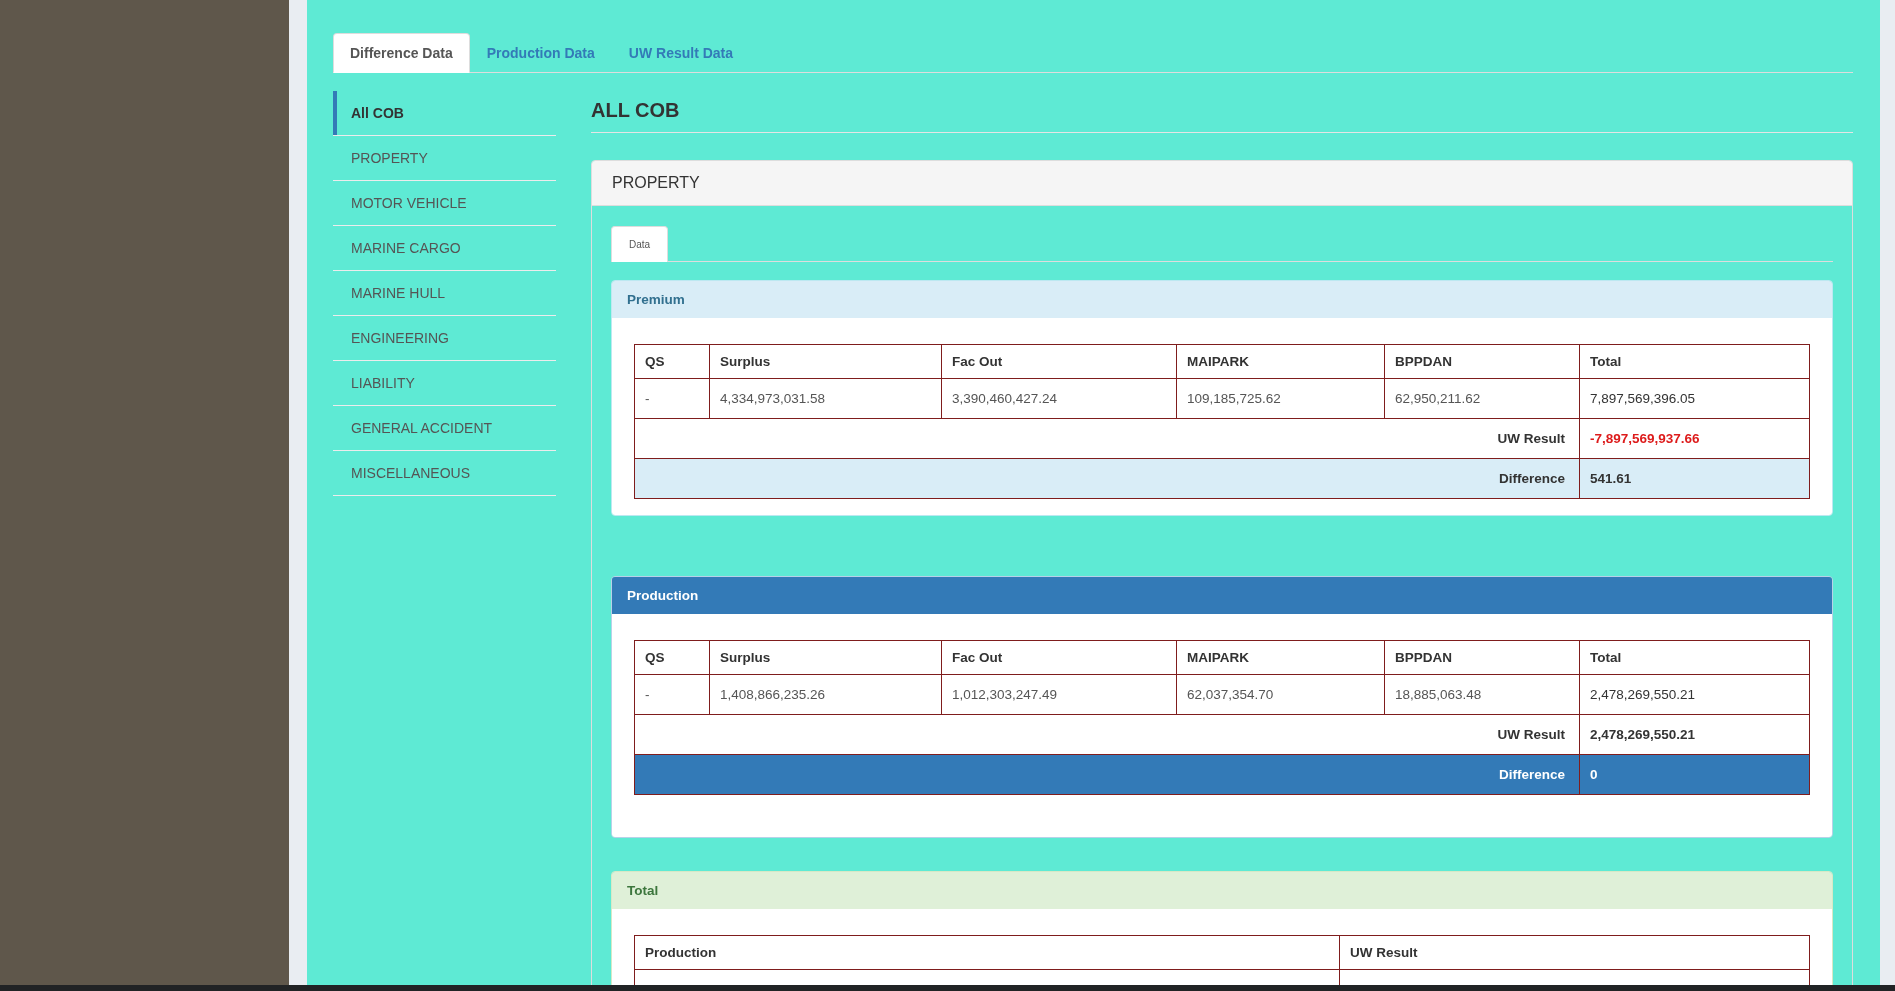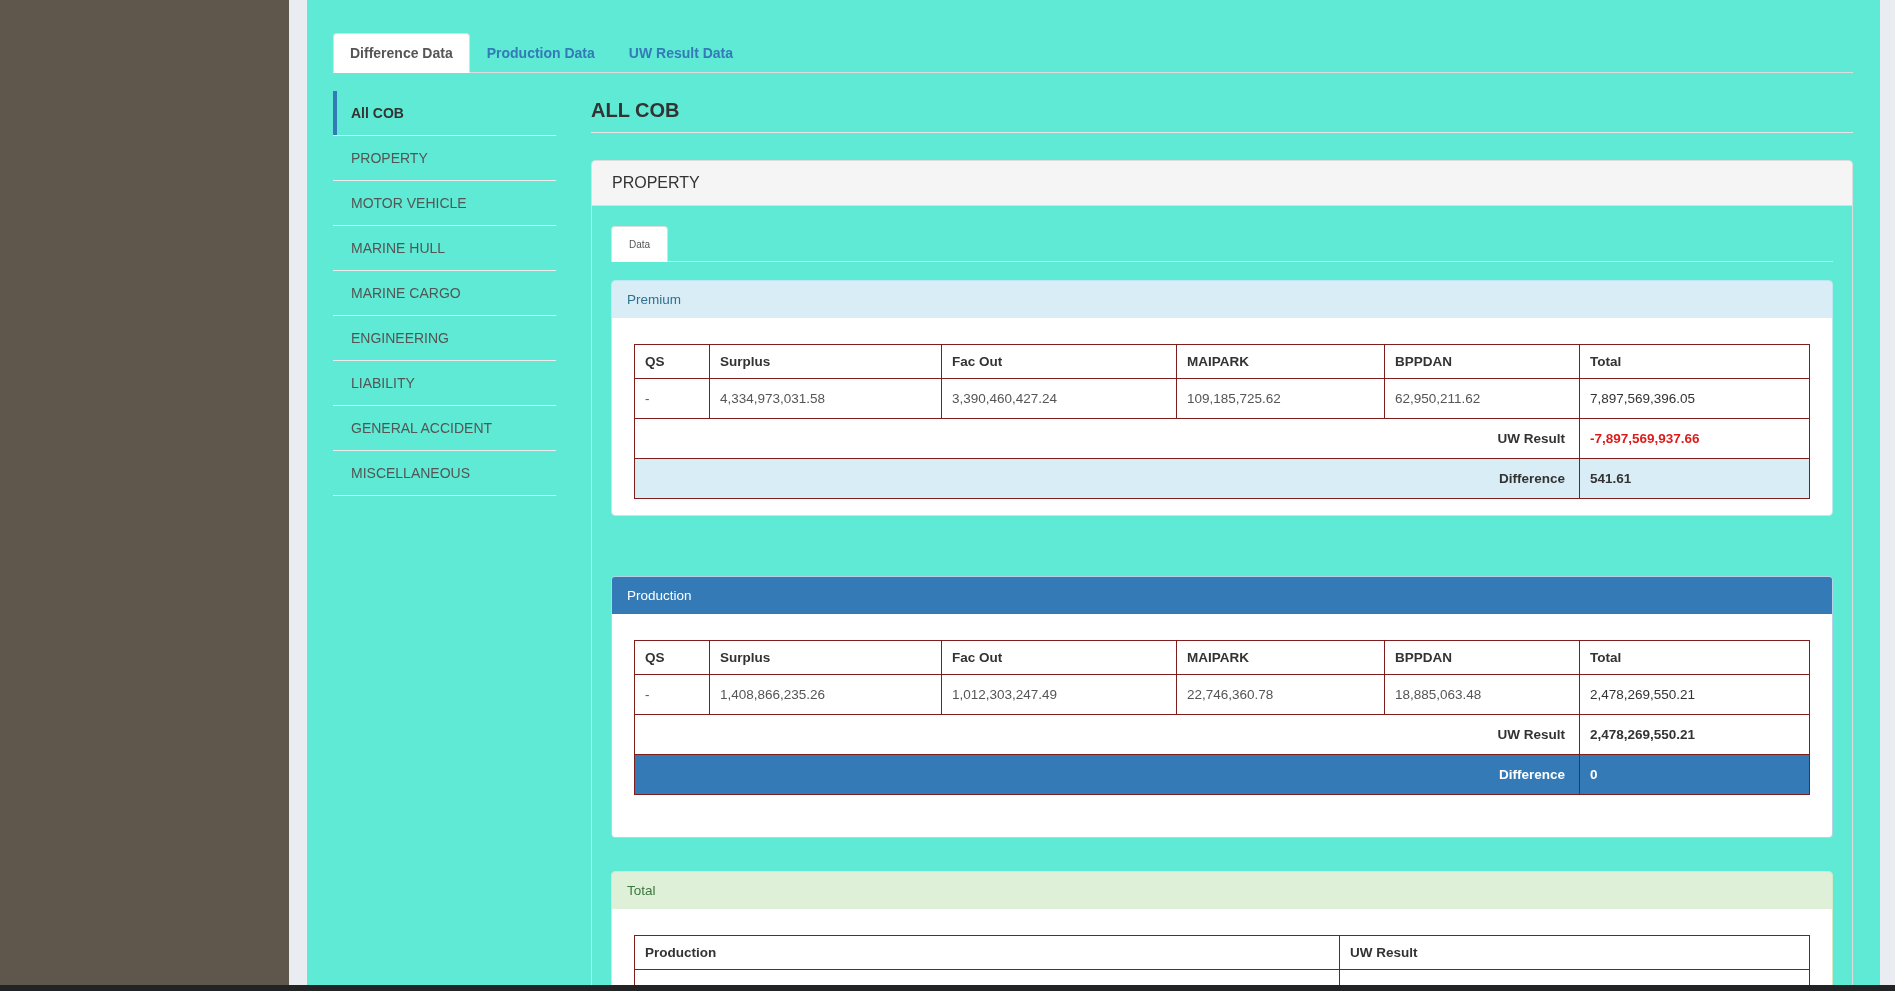"MARINE HULL" div.cob-item { order: before "MARINE CARGO" -> after "MARINE CARGO" }
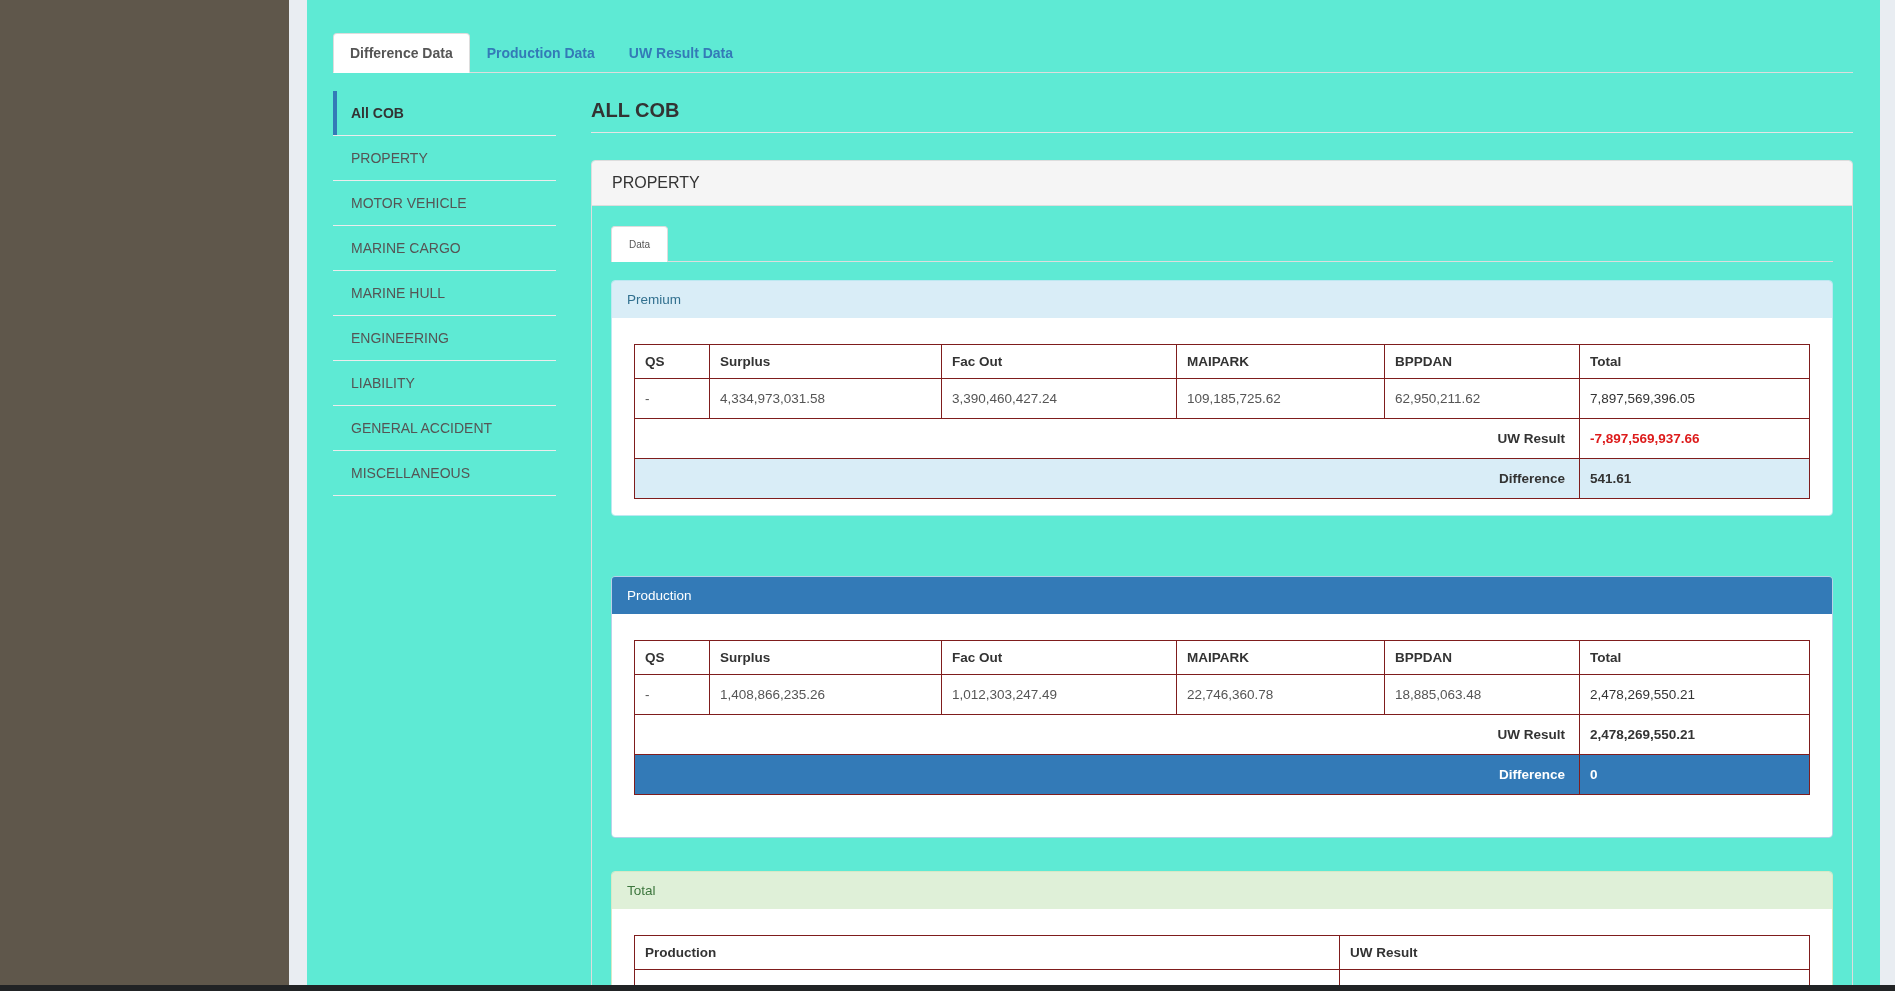"Premium" .section-header { font-weight: normal -> bold }
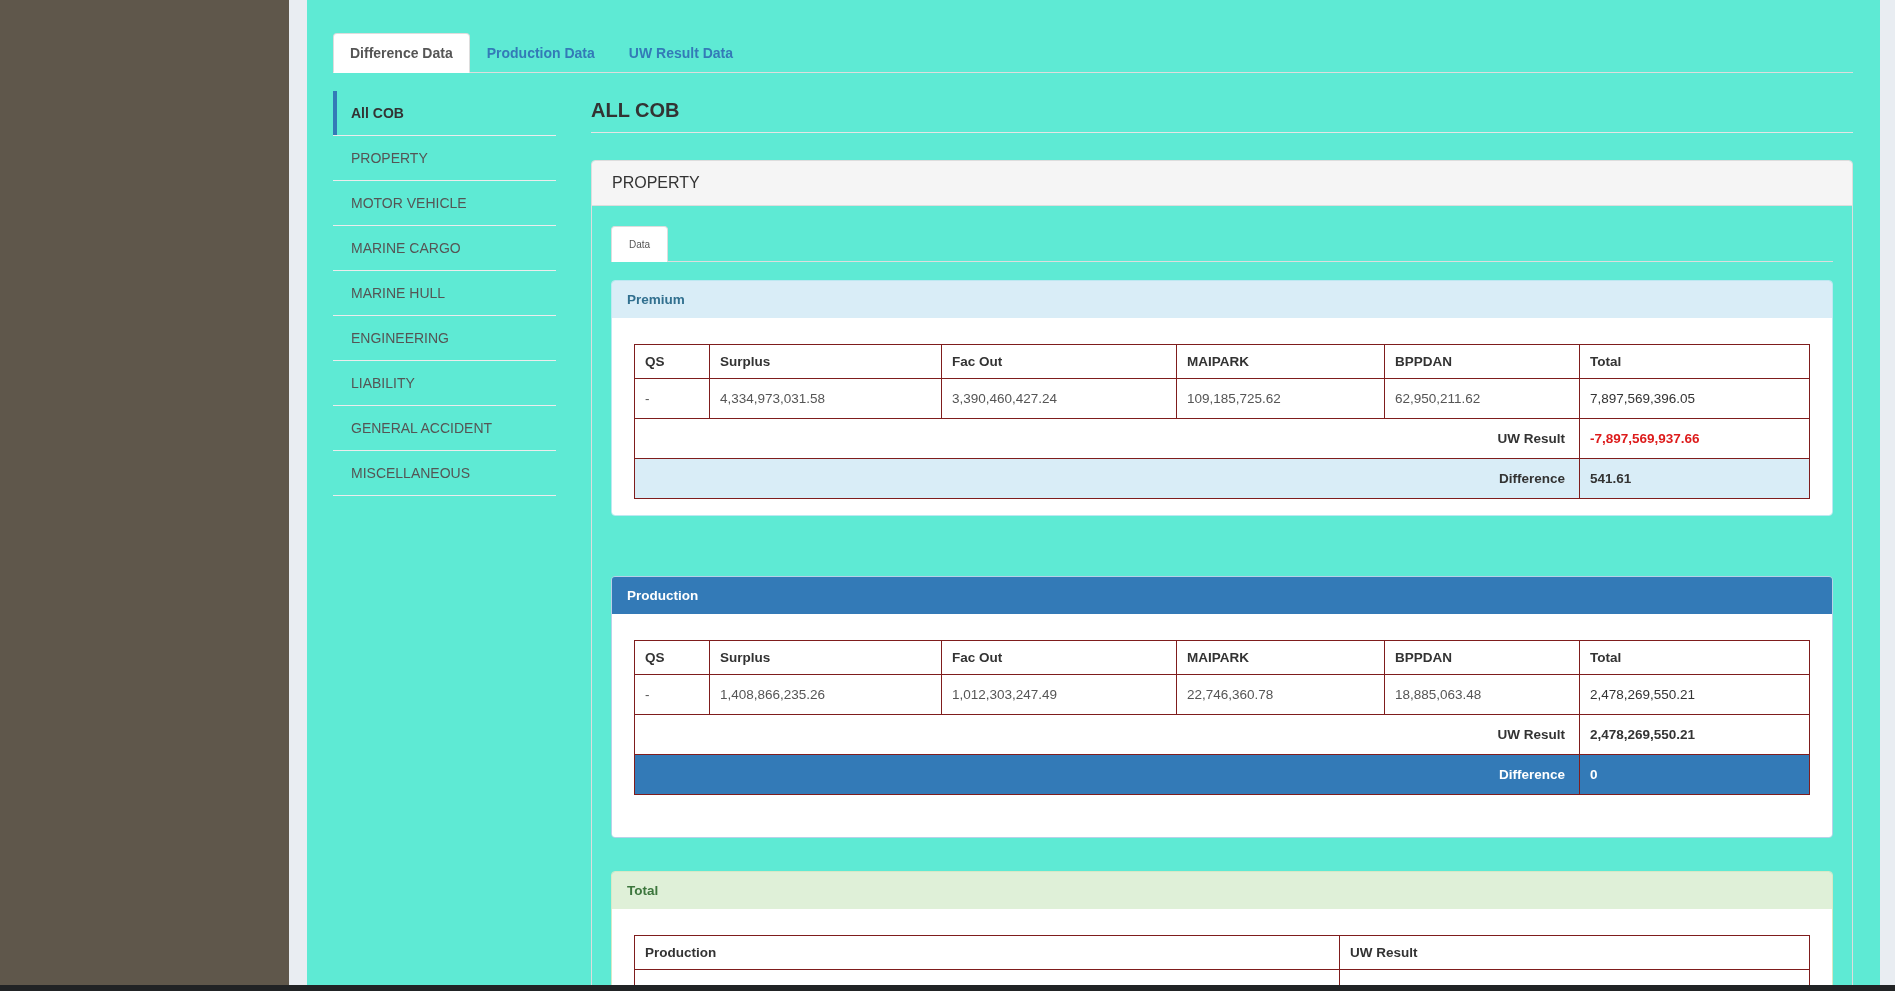"22,746,360.78" td { text: 22,746,360.78 -> 62,037,354.70 }
